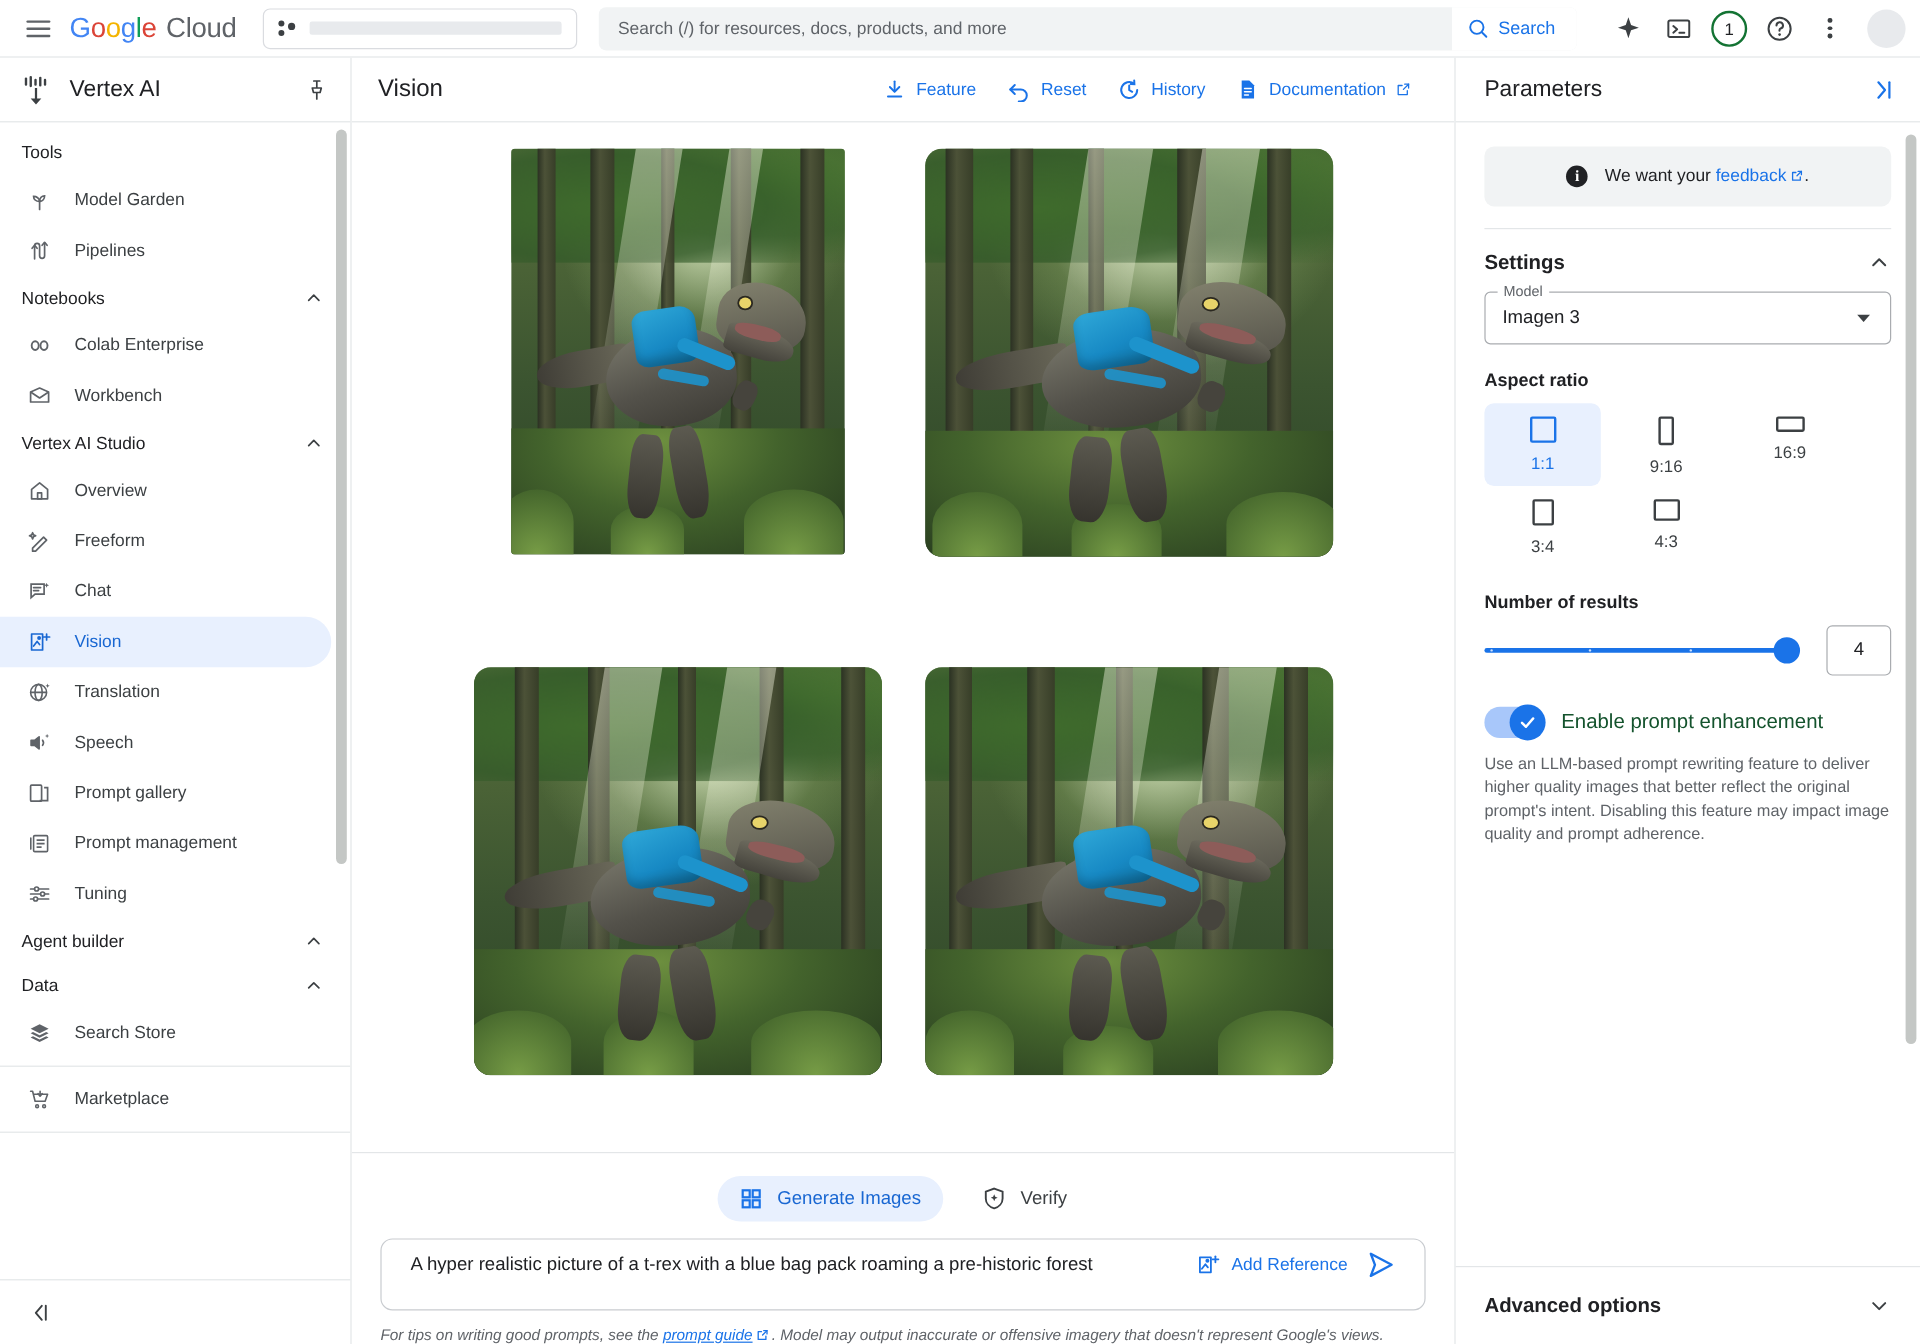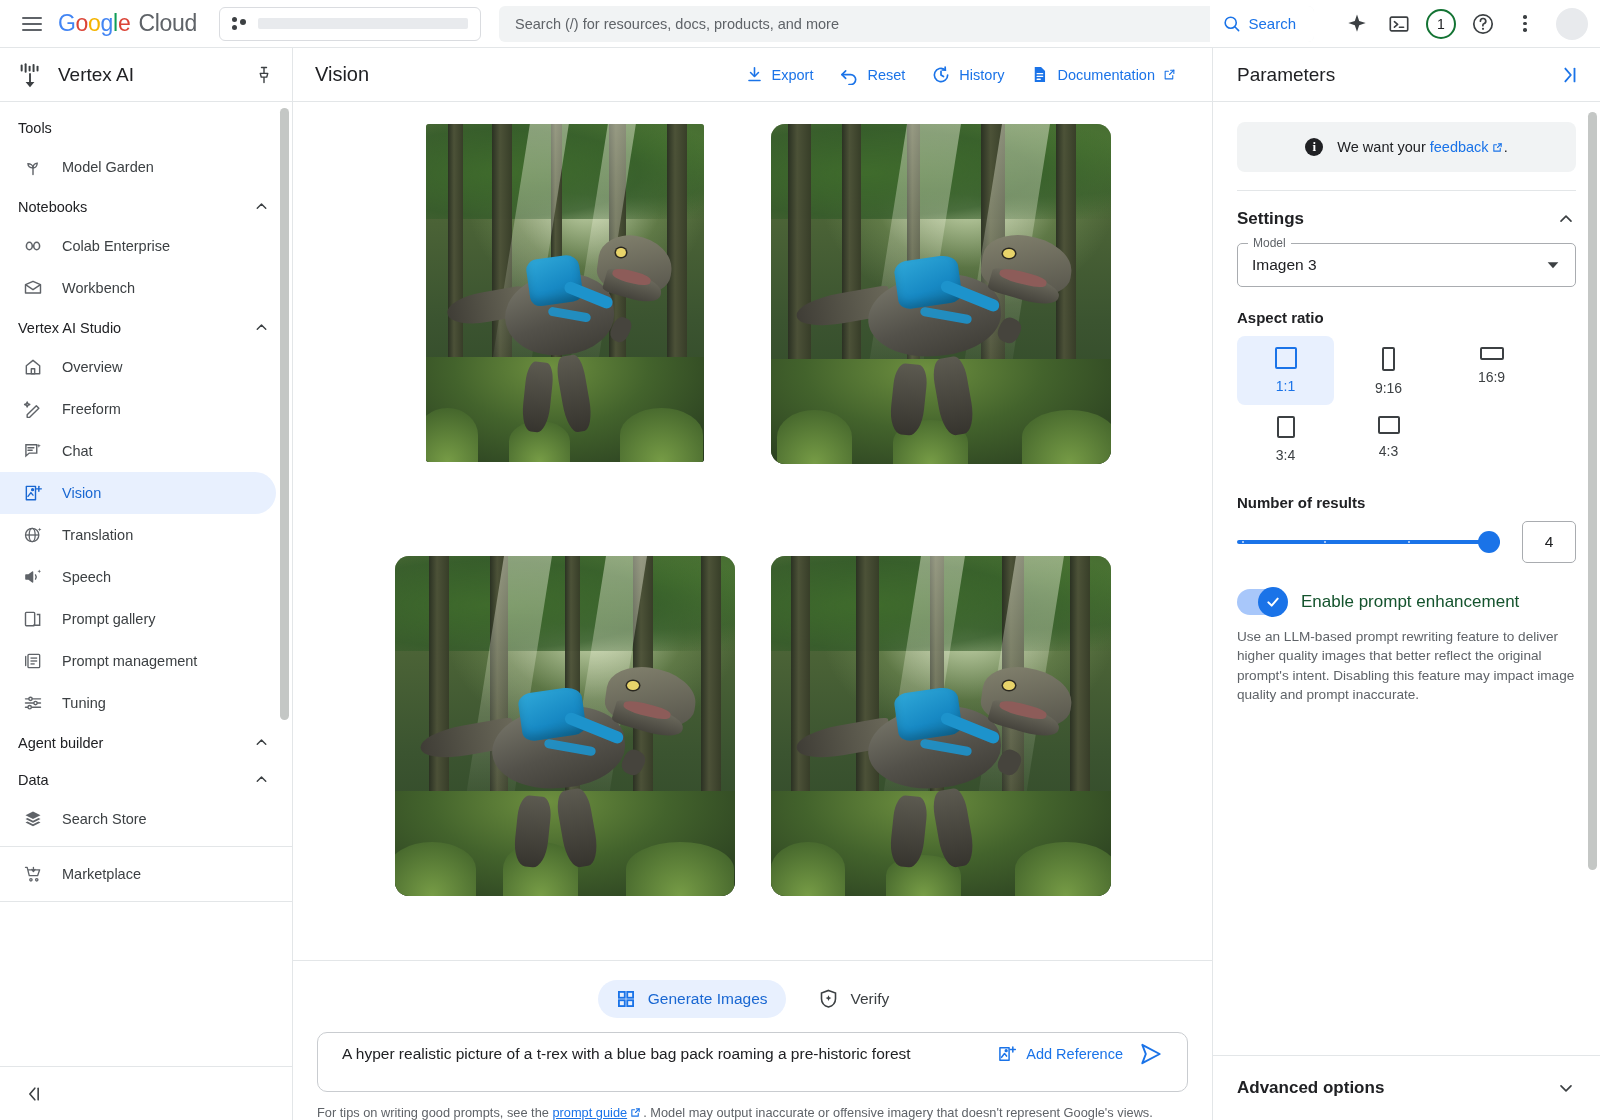"Export" span { text: Export -> Feature }
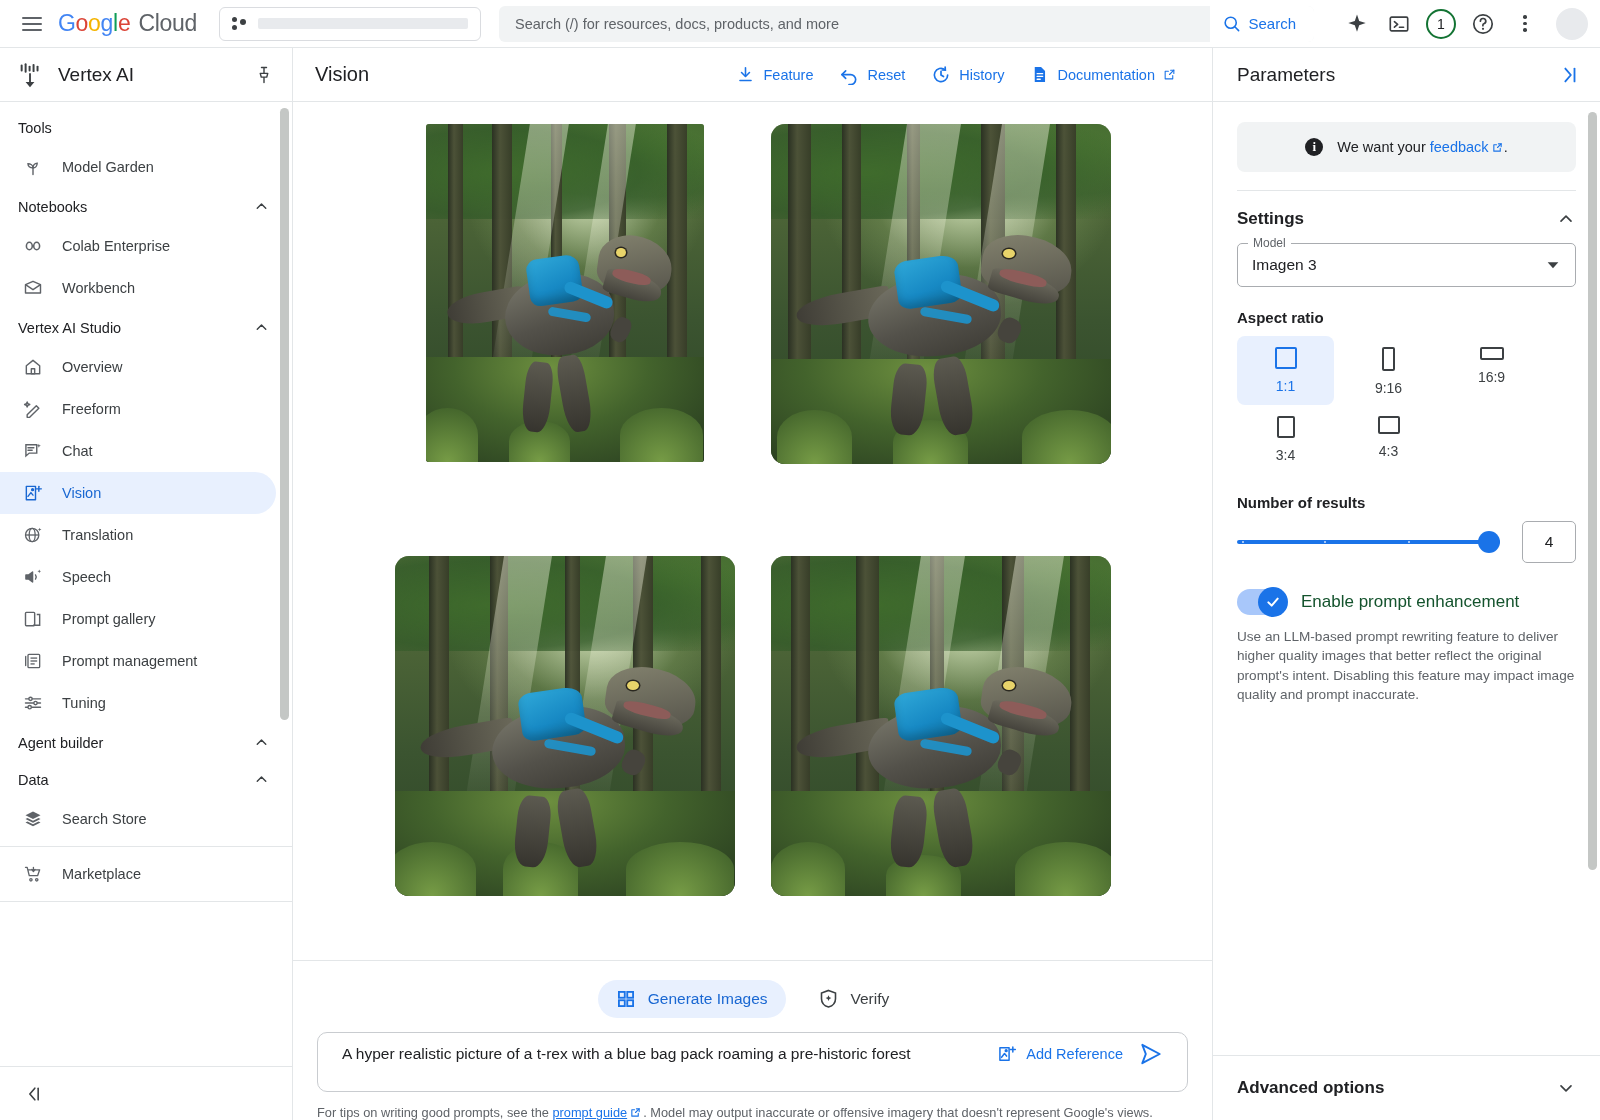"Pipelines" div.nav { html: none -> <div> <span> <svg> <path></path> <polyline></polyline> <polyline></polyline> </svg> </span> <span>Pipelines</span> </div> }
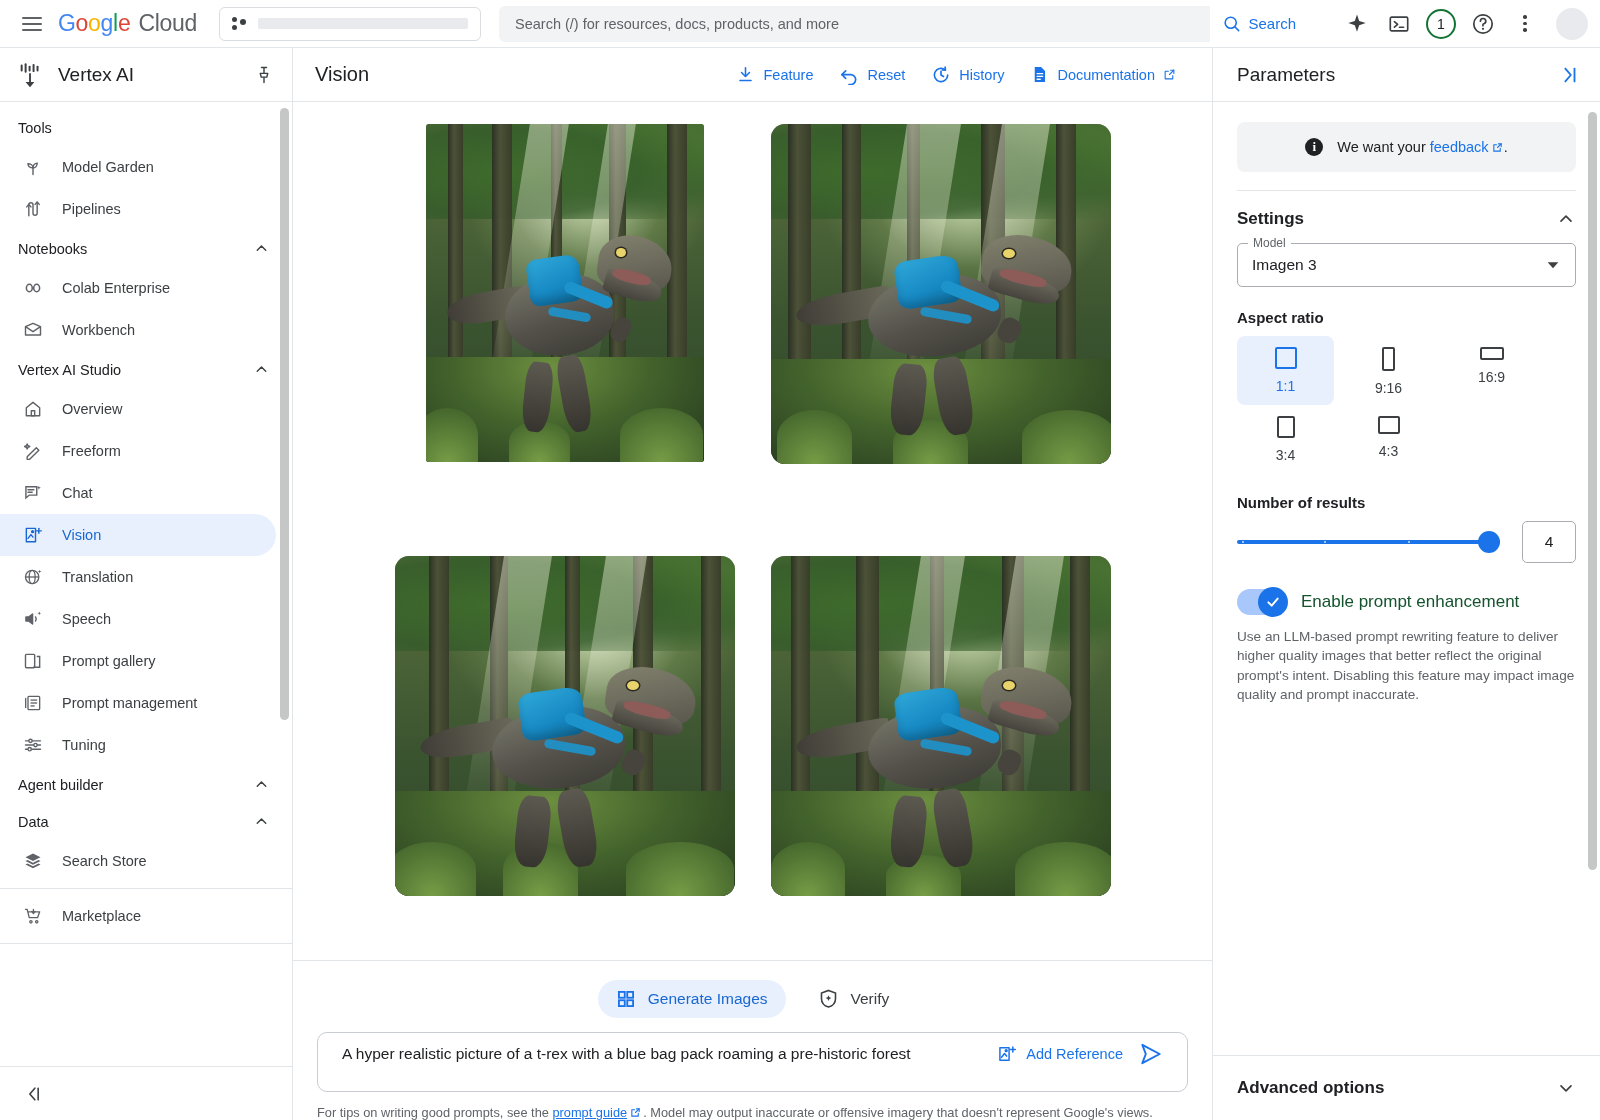"Use an LLM-based prompt rewriting" div.helptext { text: inaccurate -> adherence }
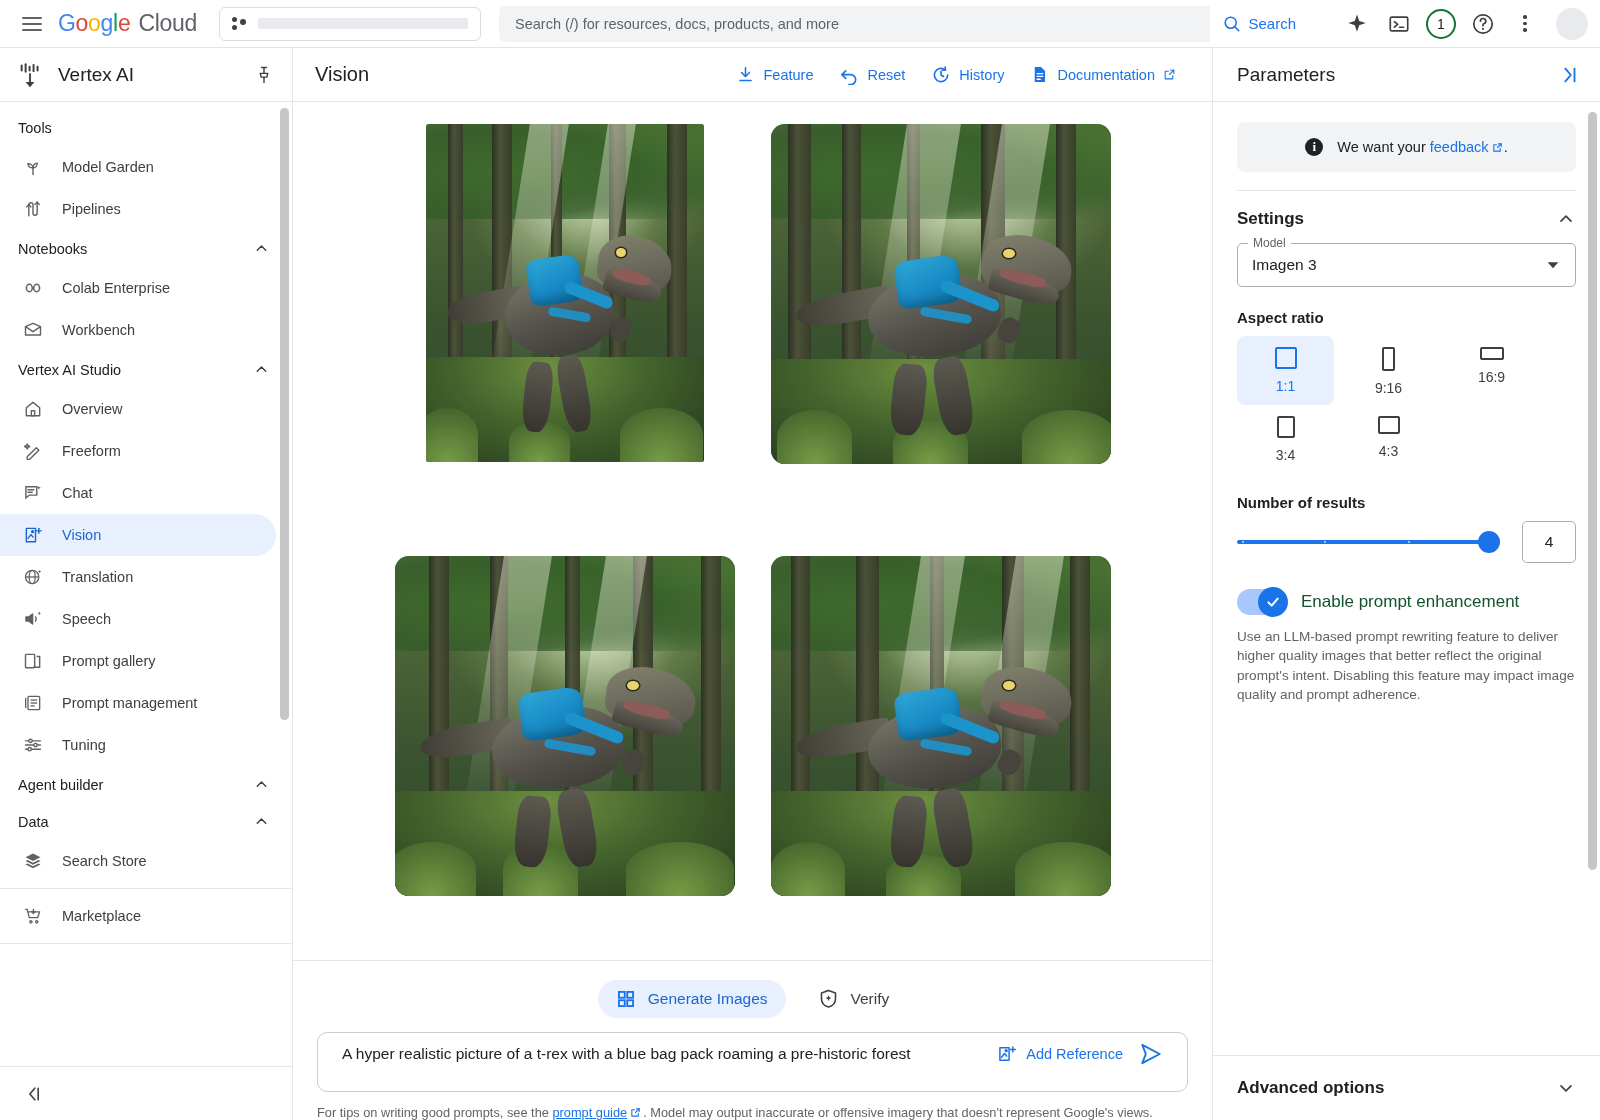"For tips on writing good" .tip { font-style: none -> italic }
